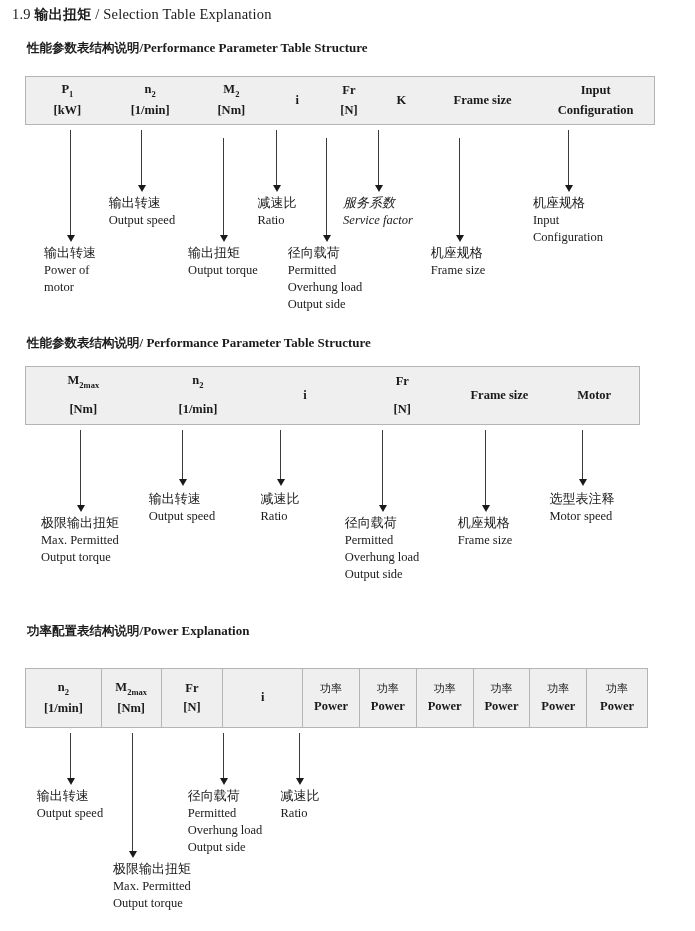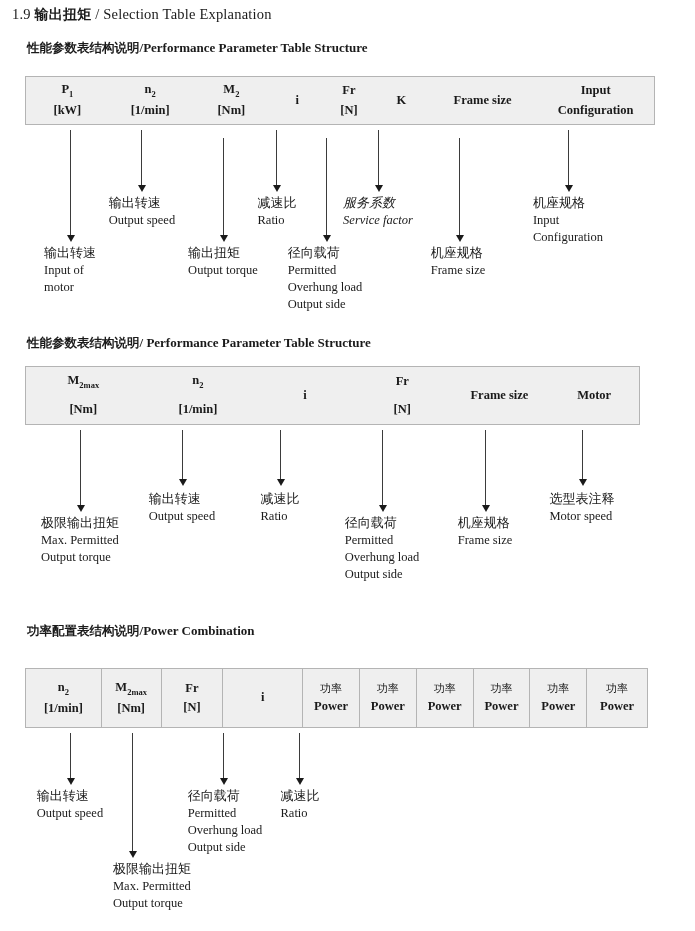"Input of" span.en { text: Input -> Power }
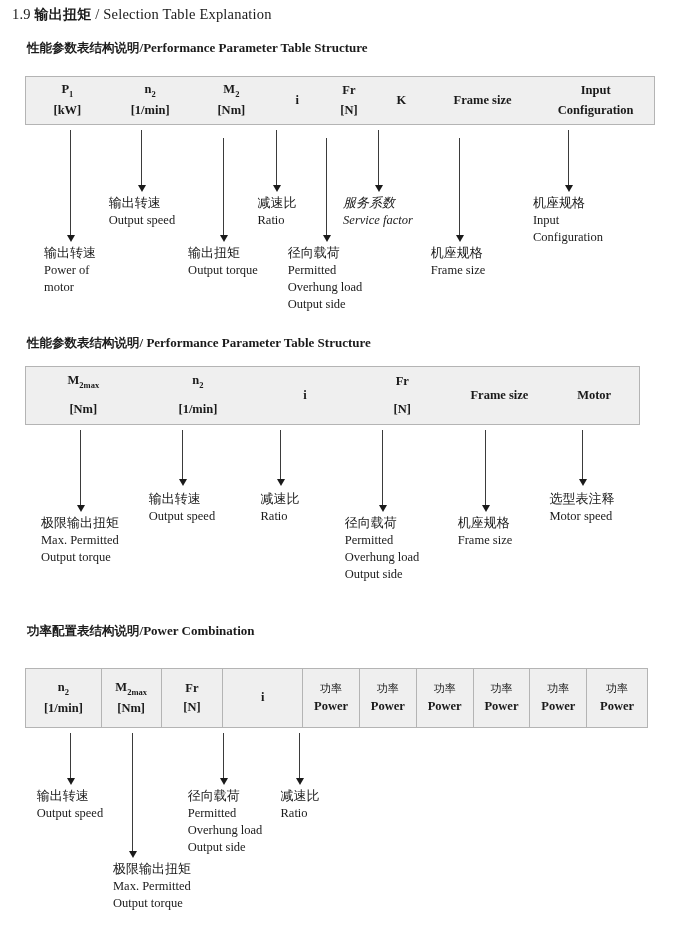"Power Combination" span.en { text: Combination -> Explanation }
